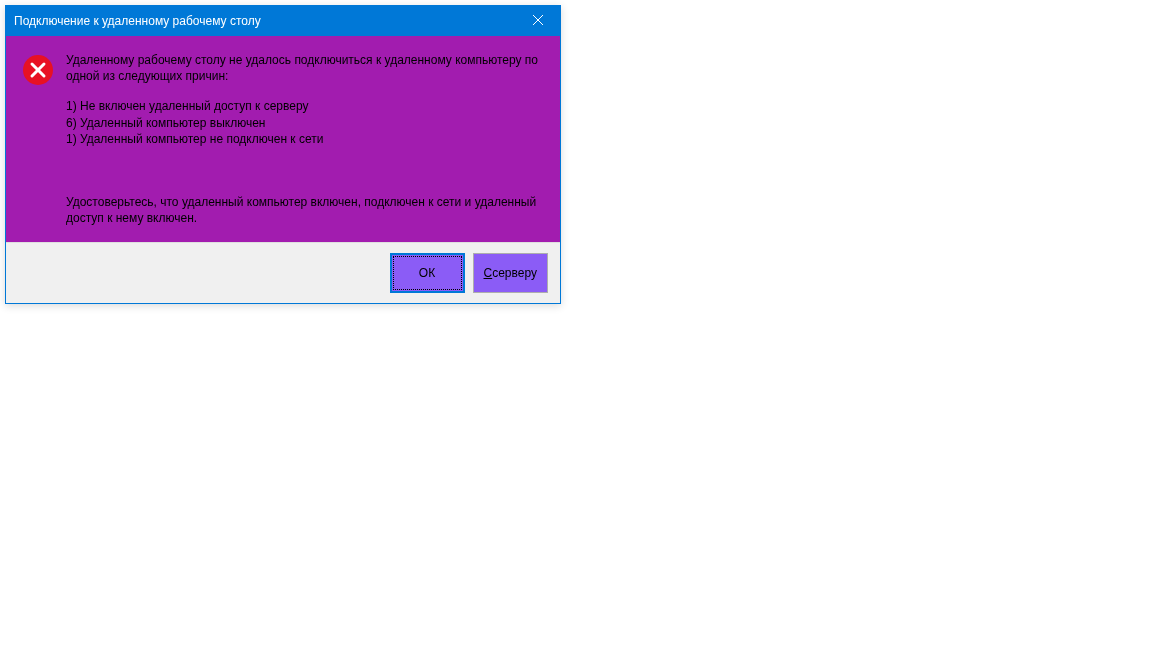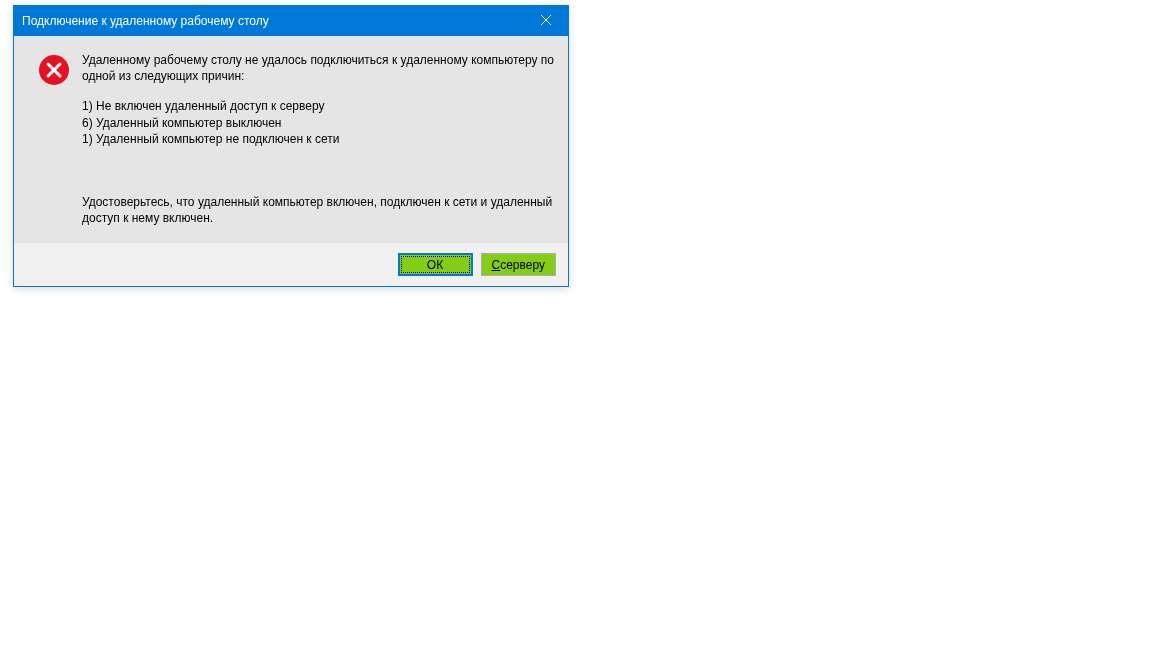"Подключение к удаленному рабочему столу" .dialog { left: 13px -> 5px }
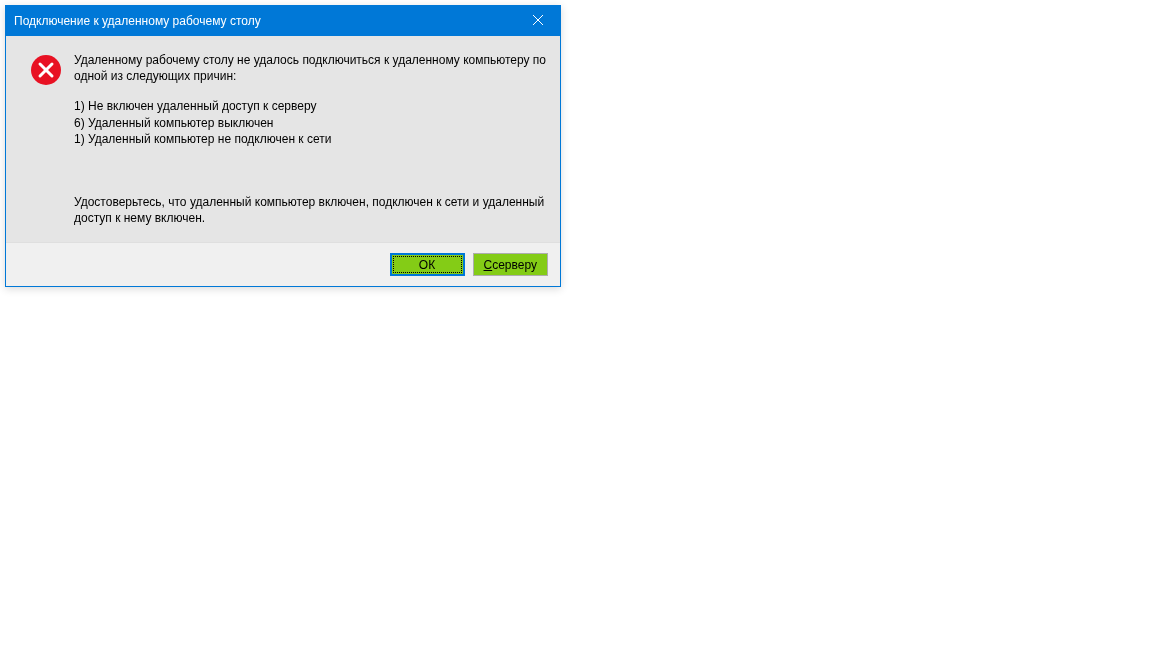"Удаленному рабочему столу не удалось" .content { background: #e5e5e5 -> #a21caf; padding: 16px 12px 12px 24px -> 16px 12px 12px 16px }
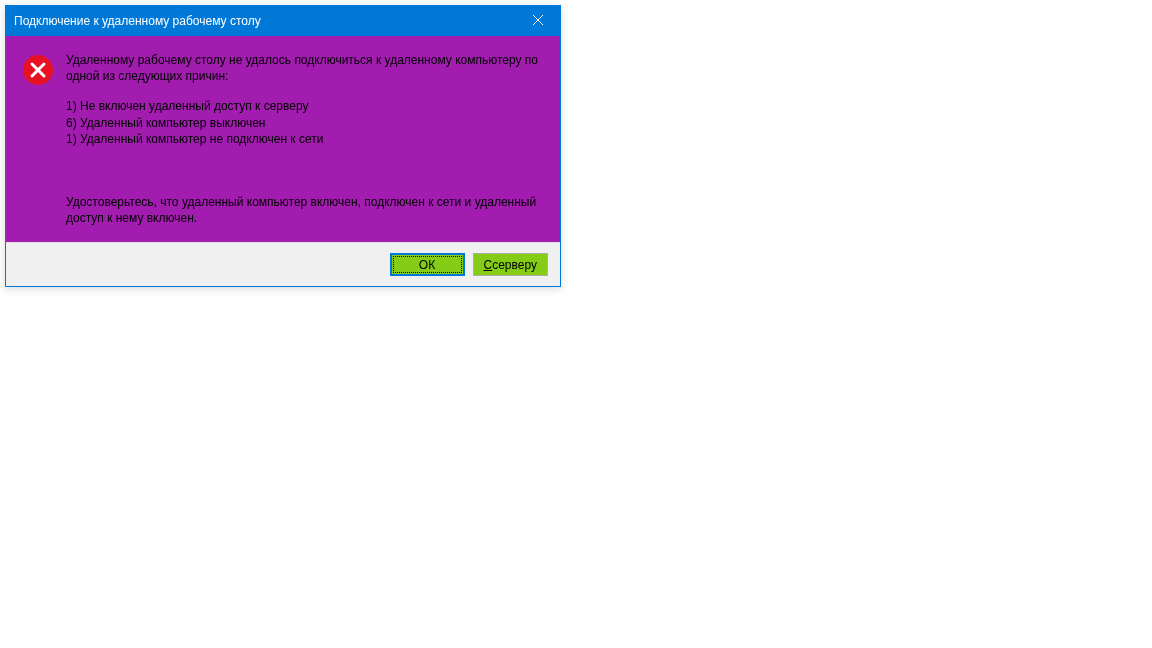"ОК" .btn { background: #84cc16 -> #8b5cf6; height: 23px -> 40px }
